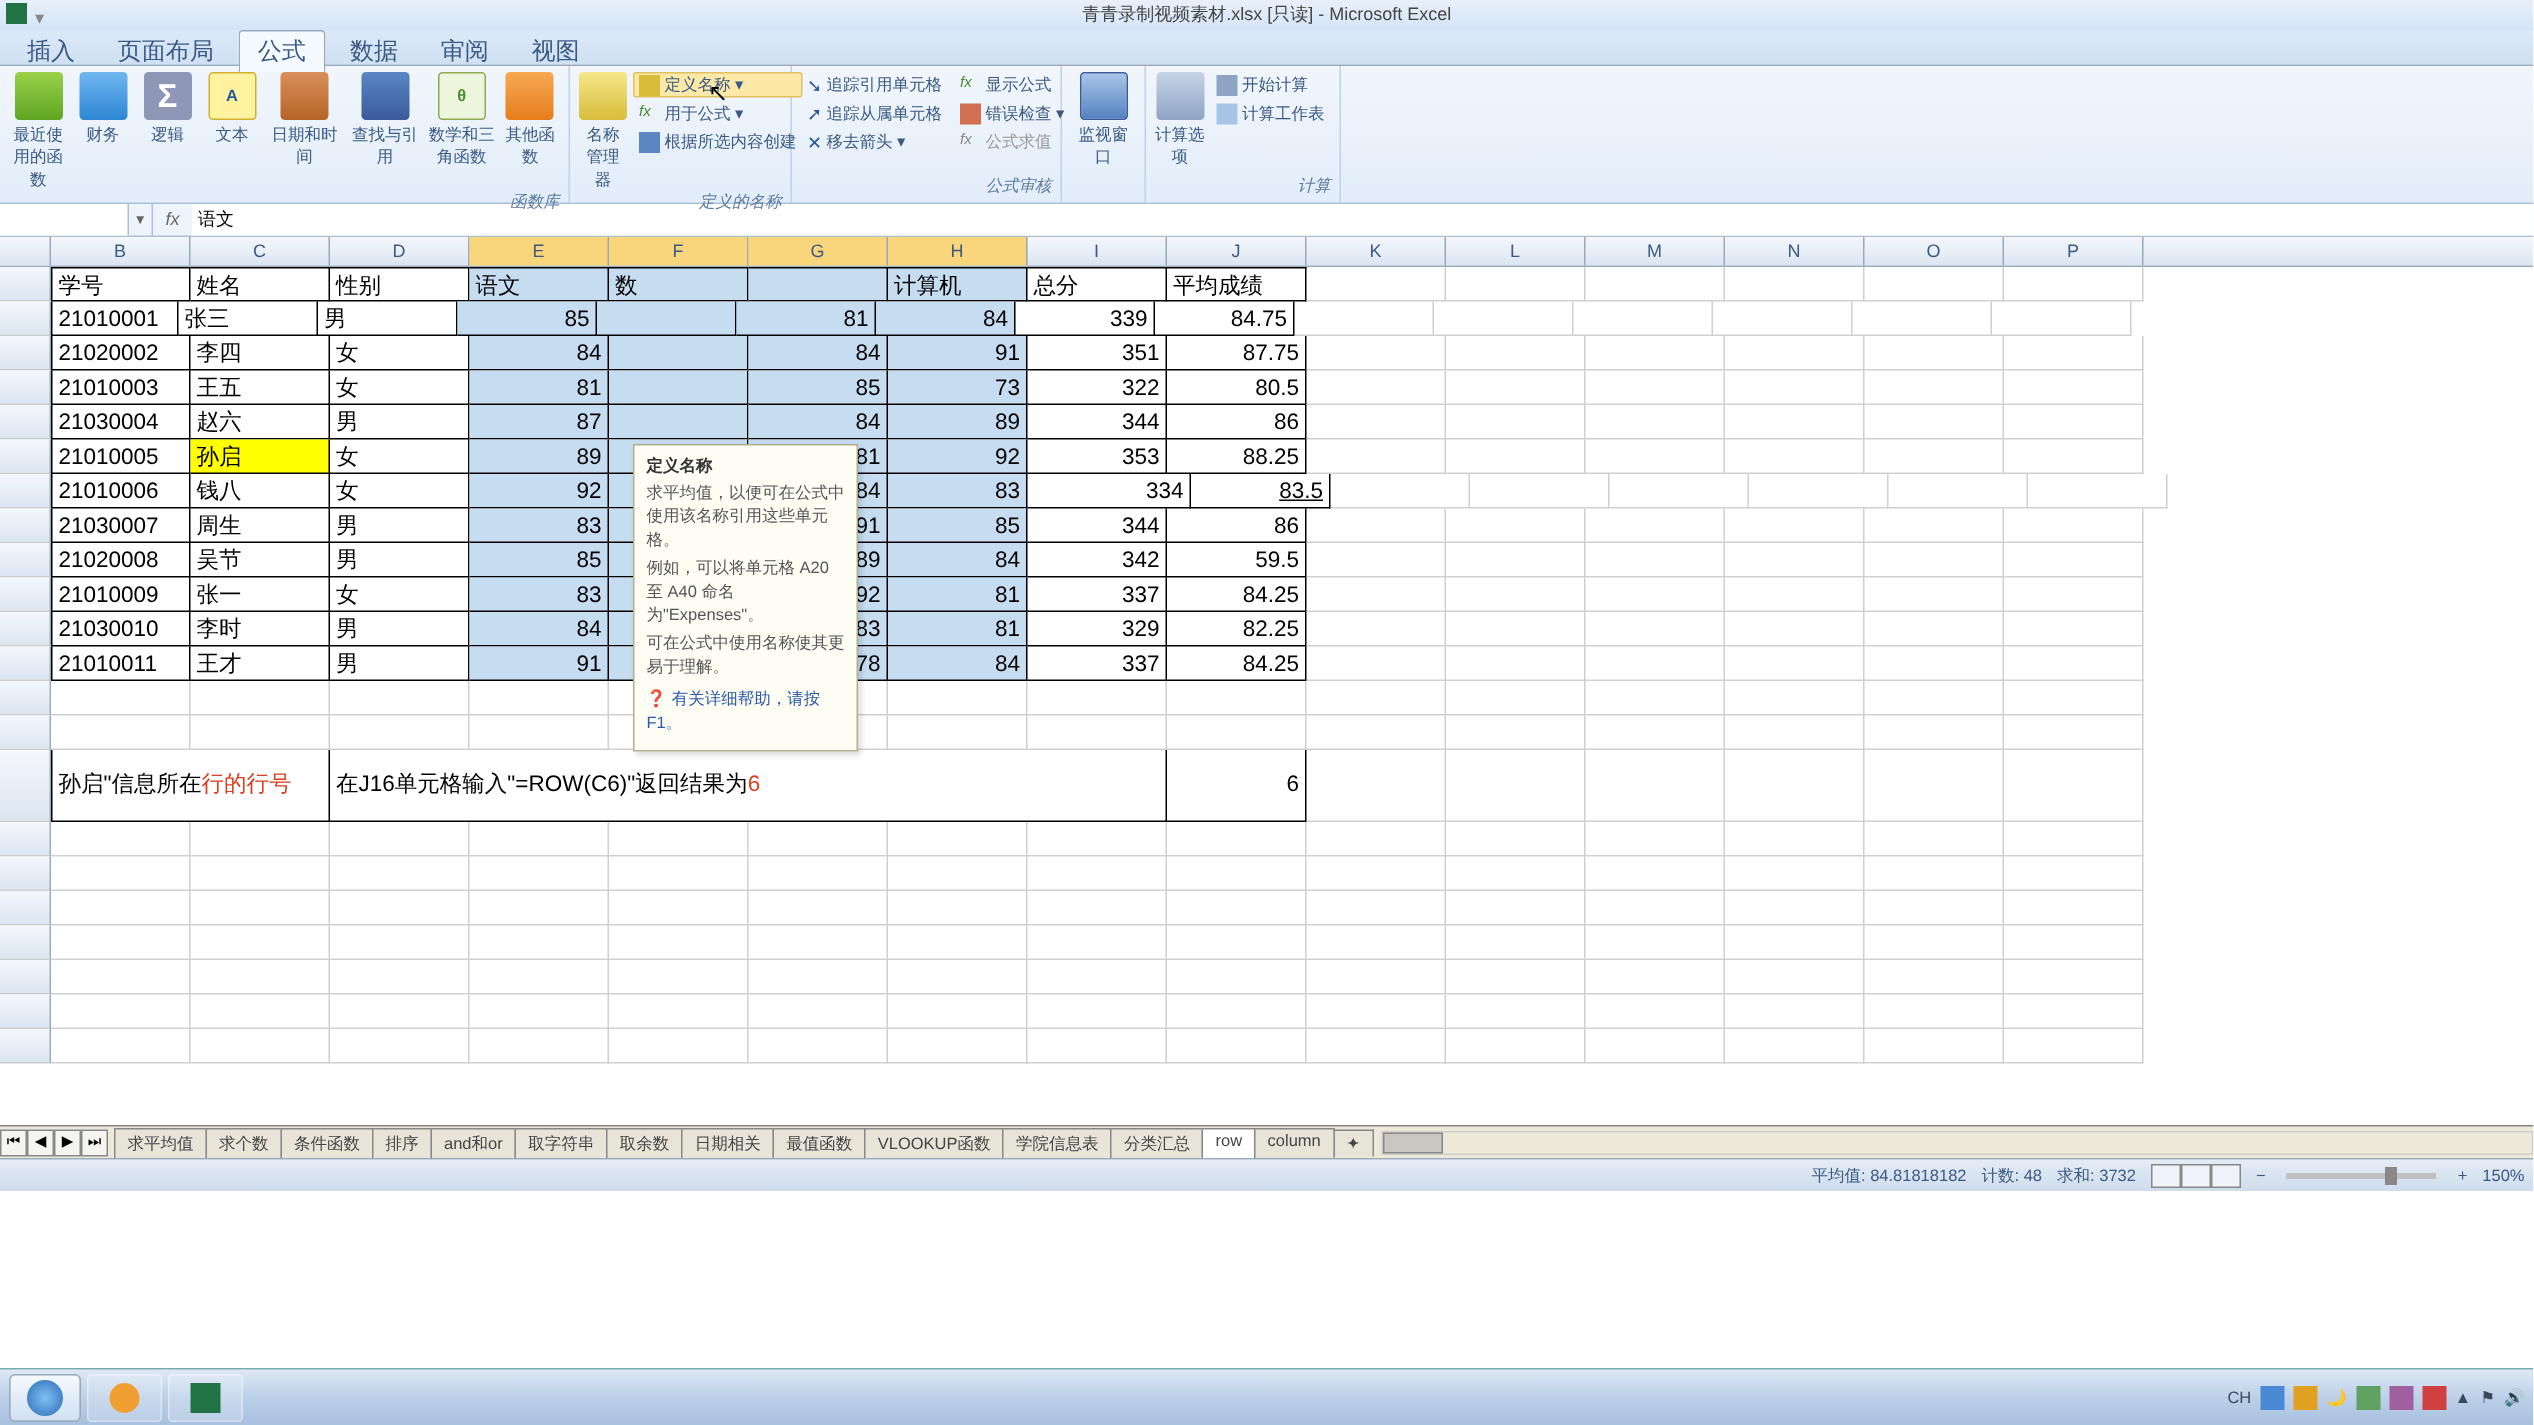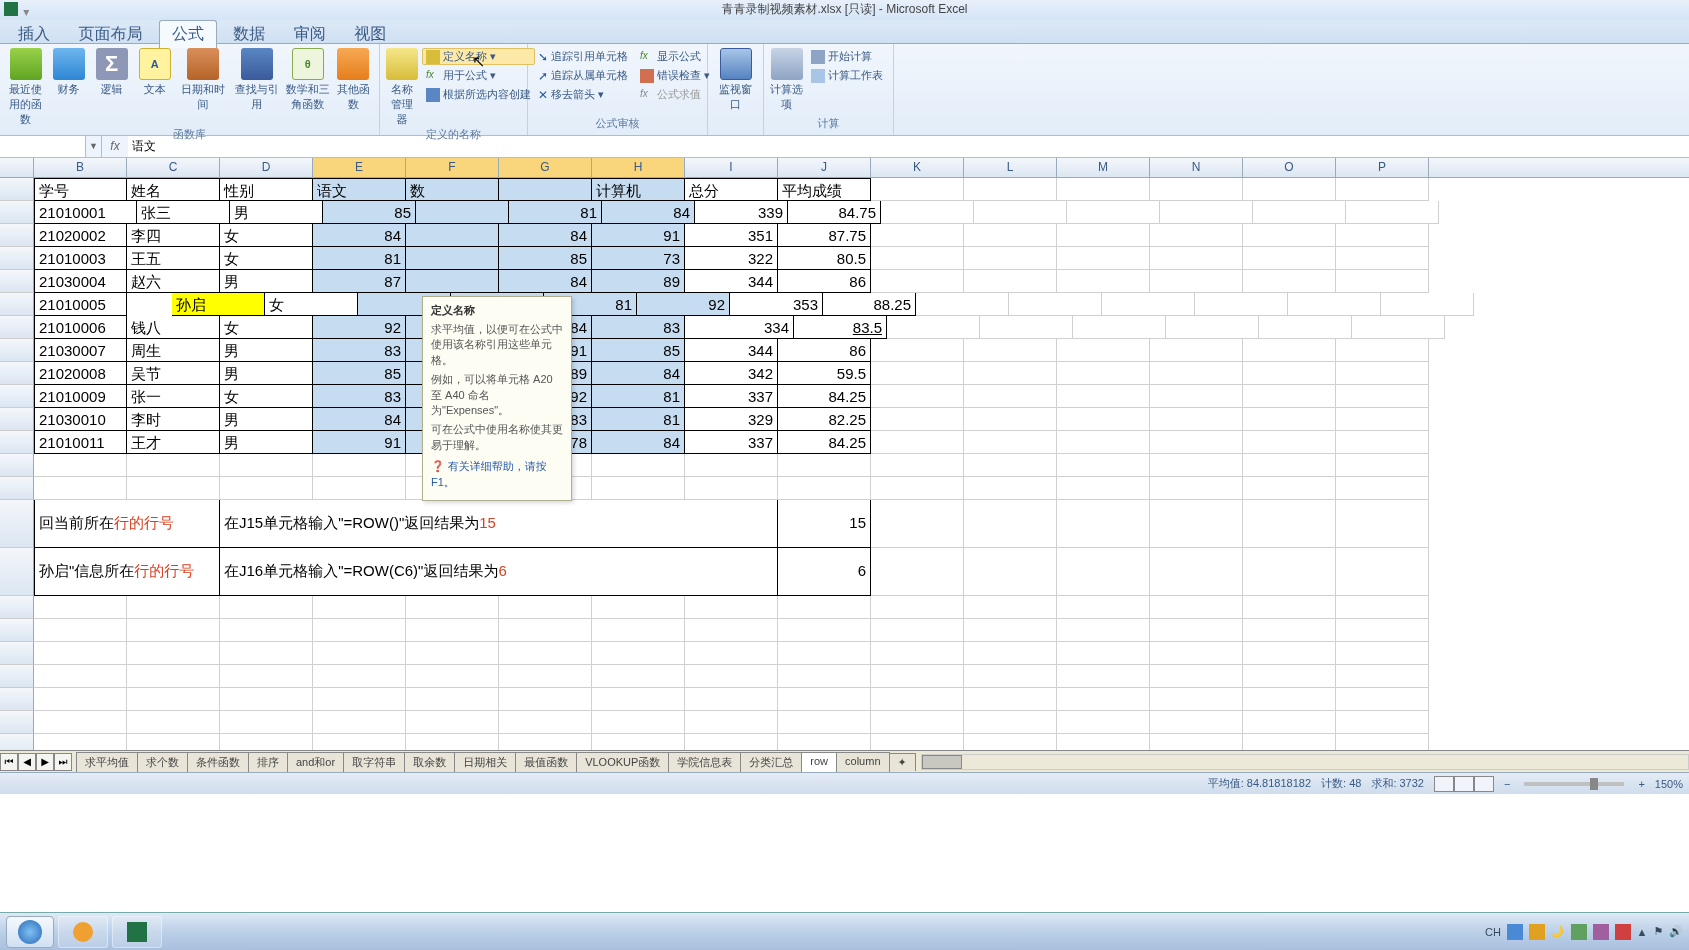"公式审核" .rgroup-label { font-style: none -> italic; text-align: center -> right }
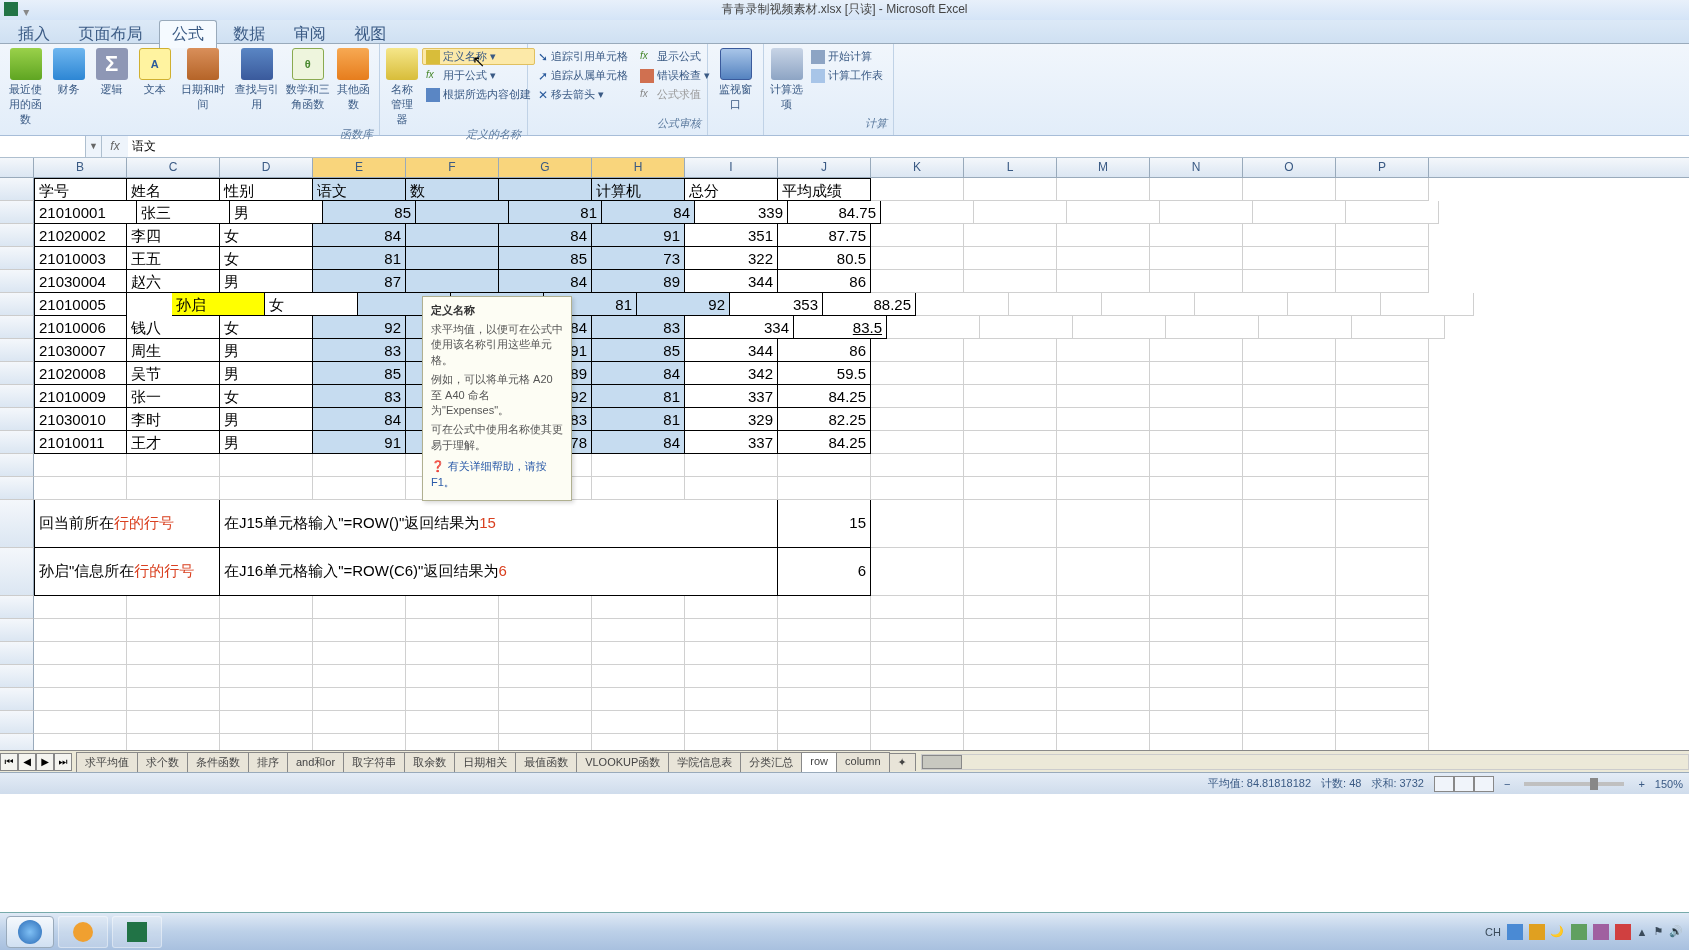"21010001" div.cell { width: 103px -> 85px }
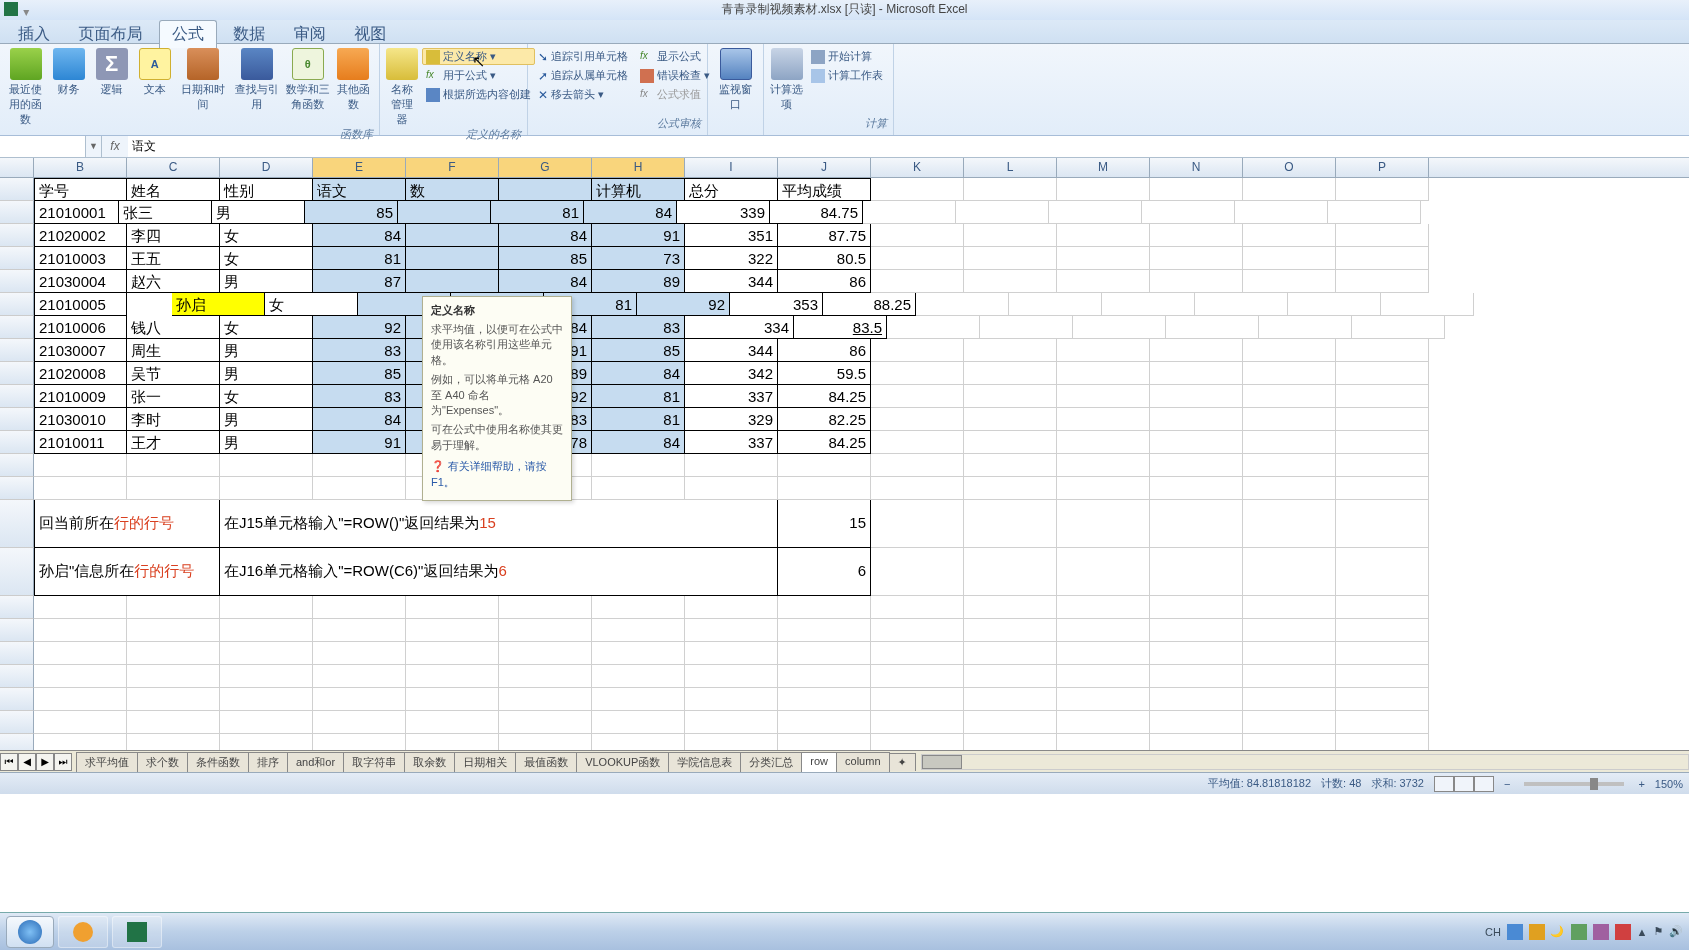"孙启" div.cell { margin-left: 45px -> none }
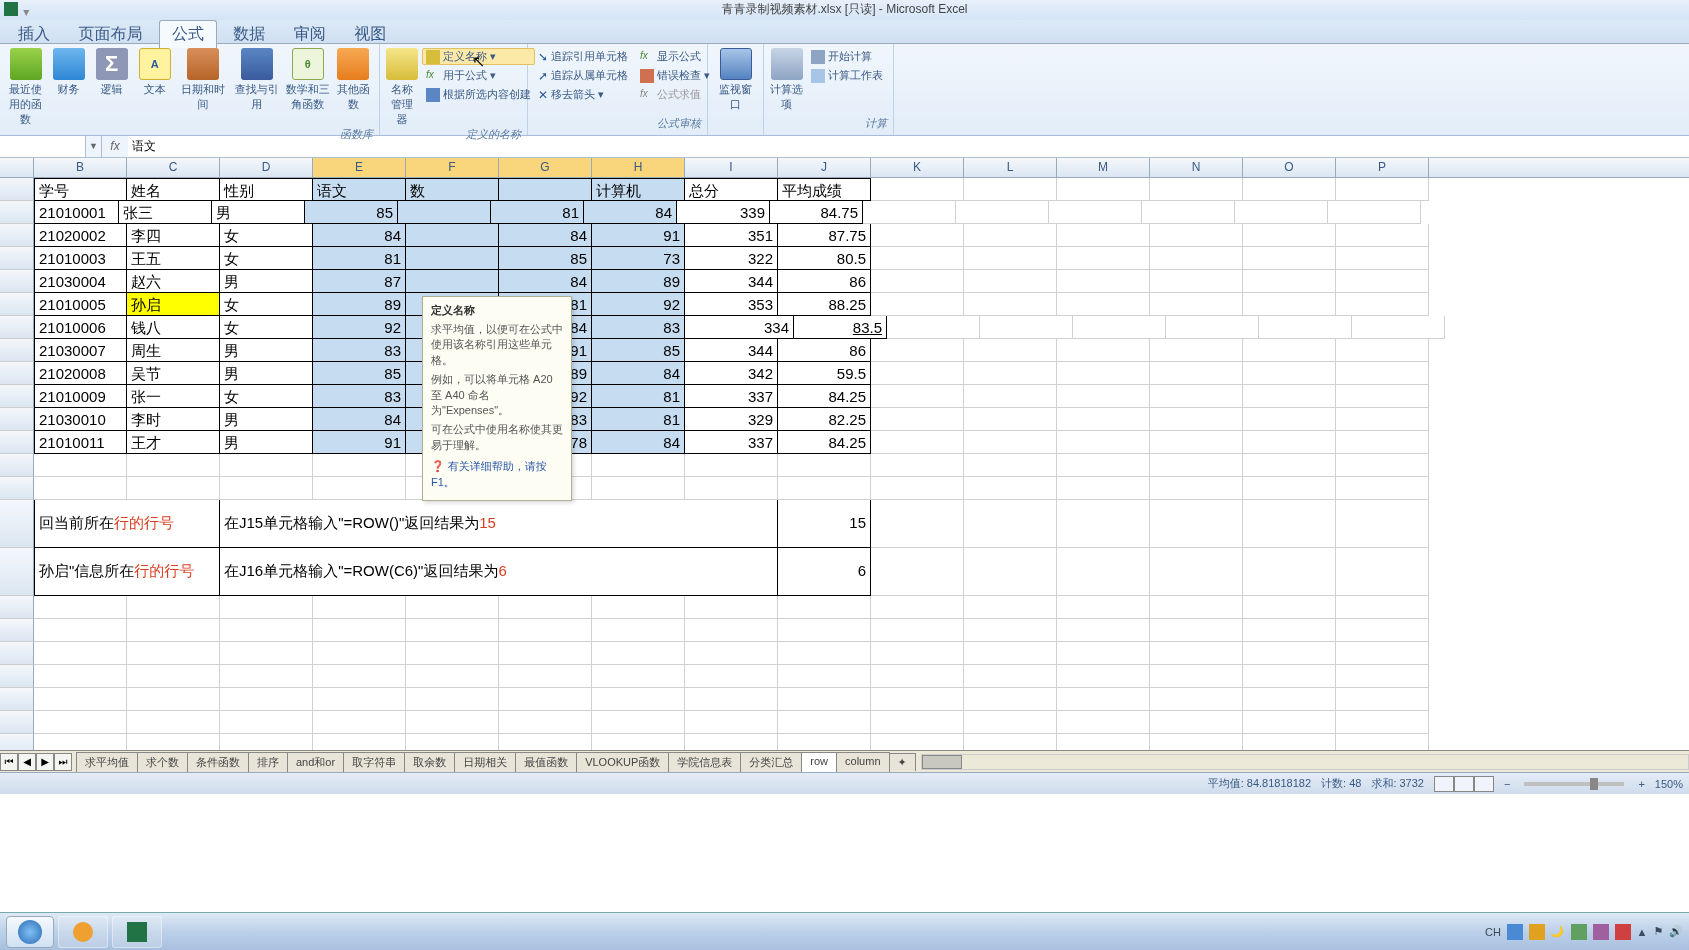"回当前所在行的行号" div.row { html: <div> <div></div> <div><span>回当前所在</span><span>行的行号</span></div> <div><span>在J15单元格输入"=ROW()"返回结果为</span><span>15</span></div> <div>15</div> <div></div> <div></div> <div></div> <div></div> <div></div> <div></div> </div> -> none }
